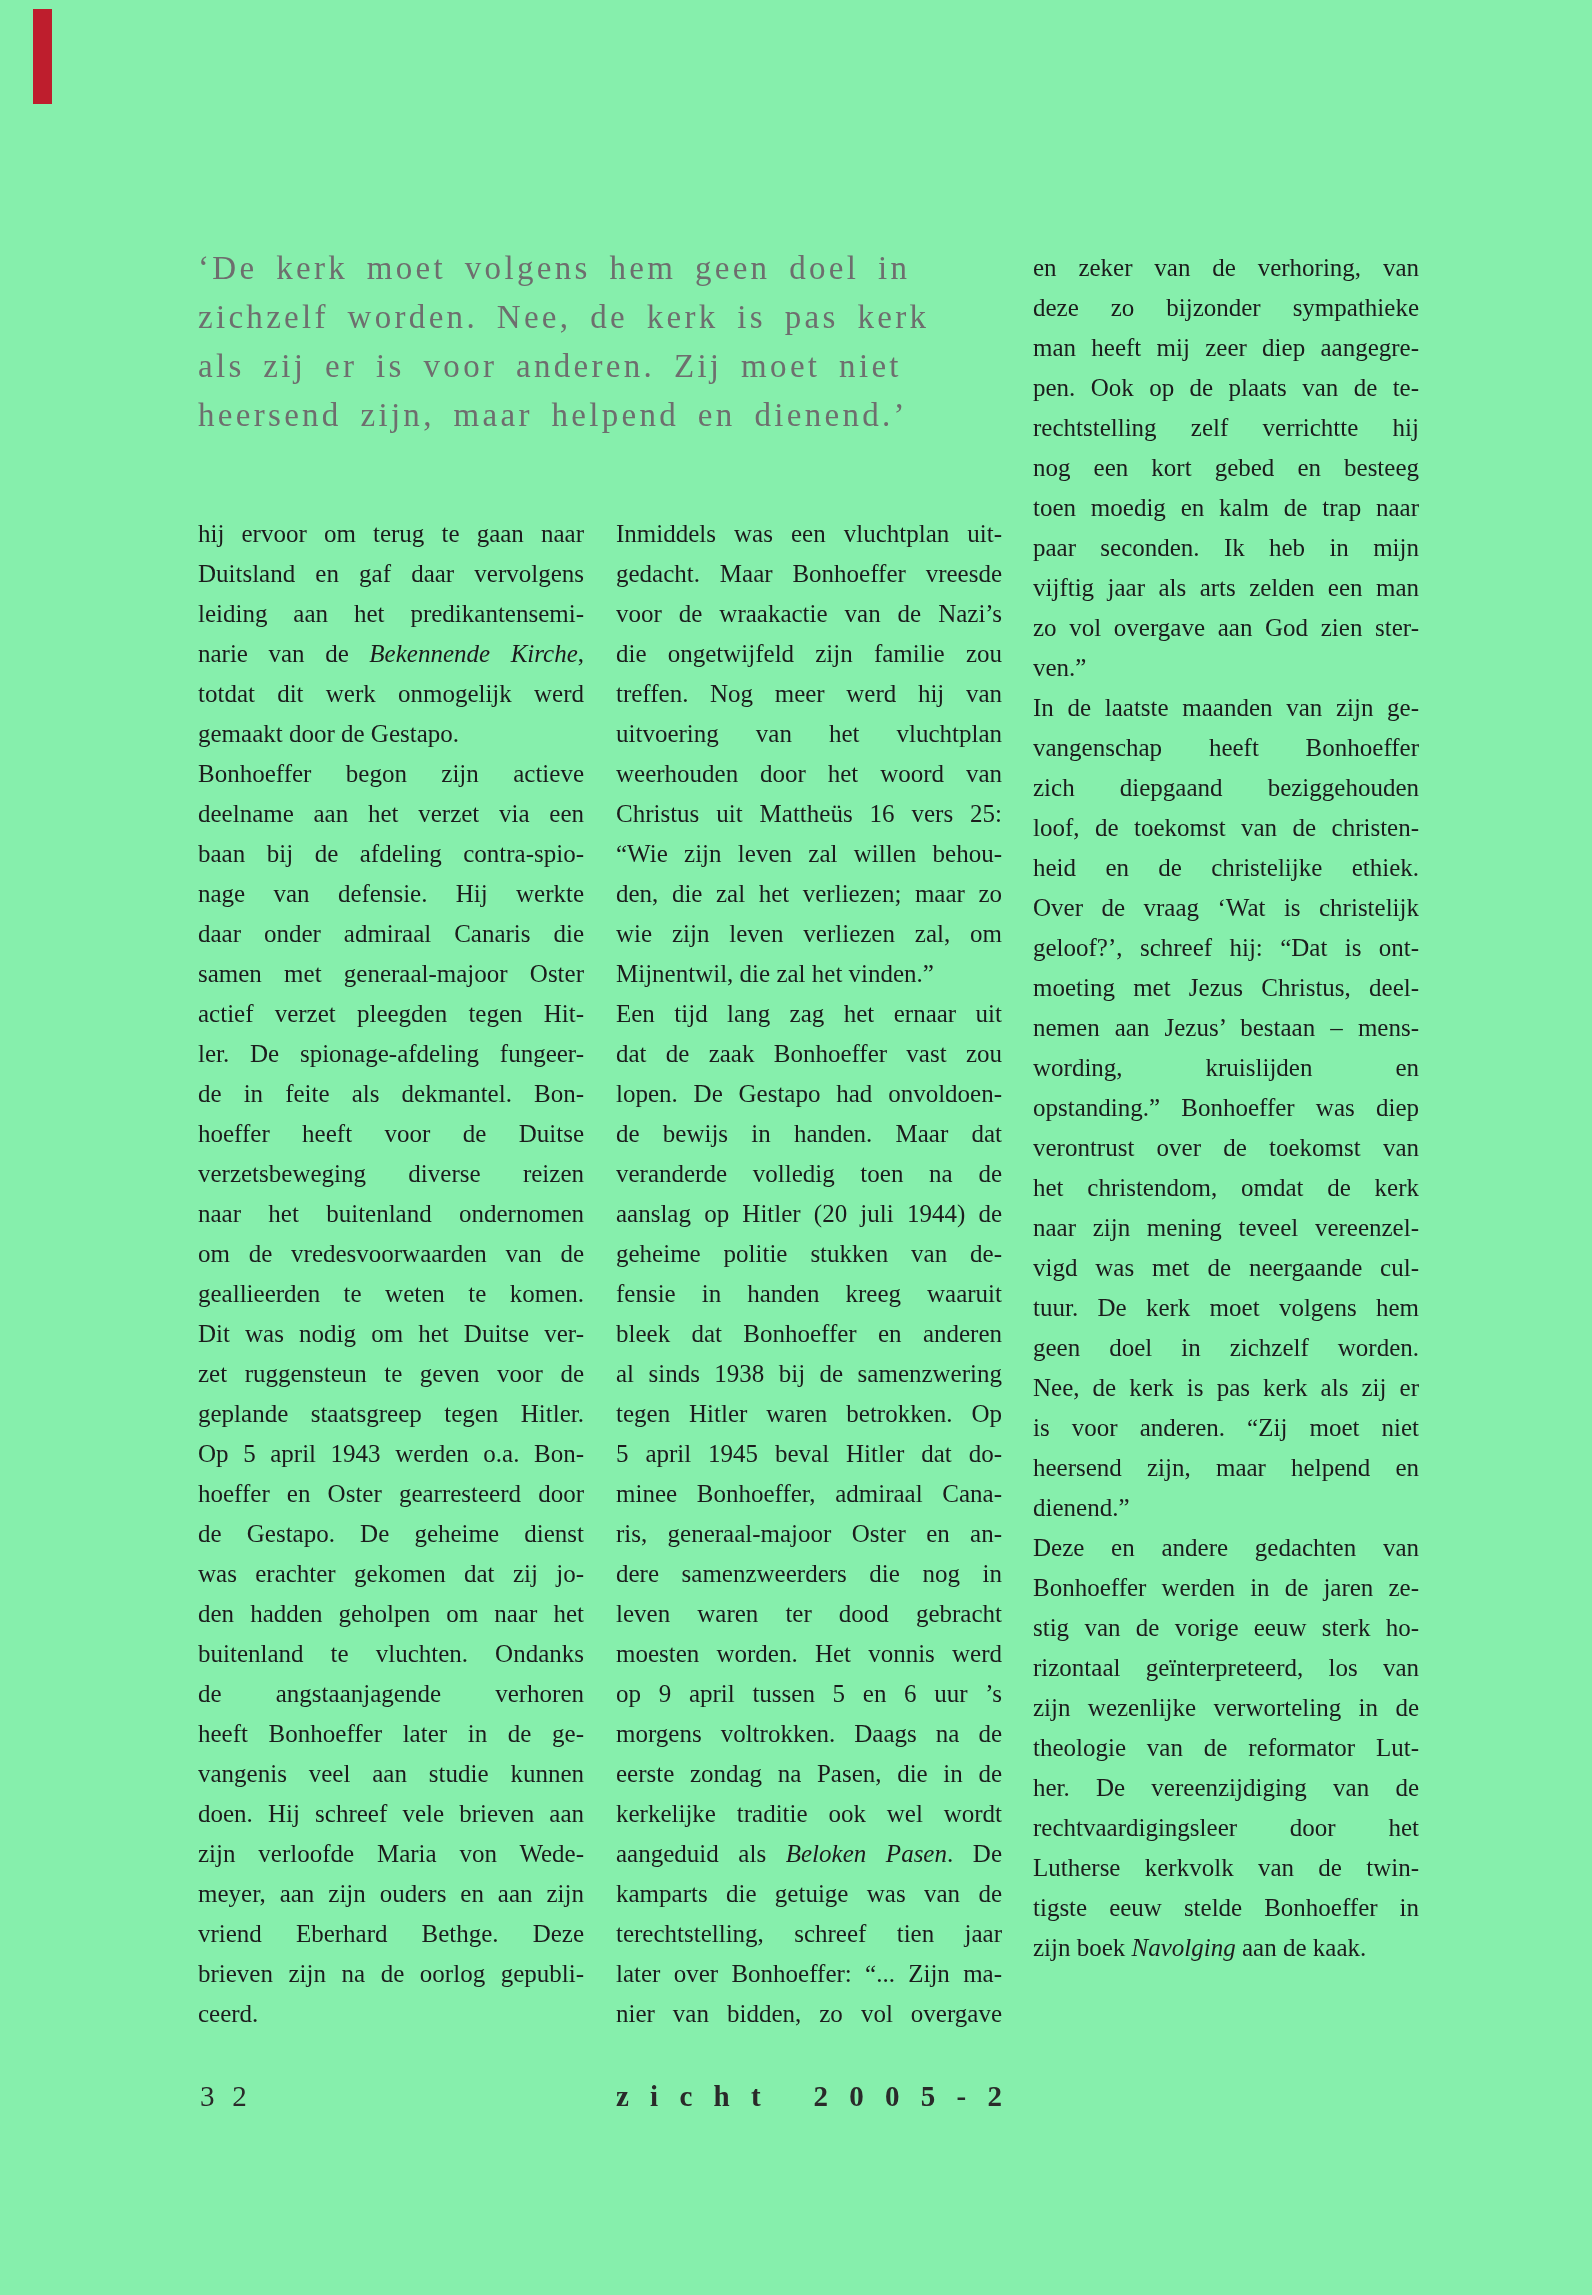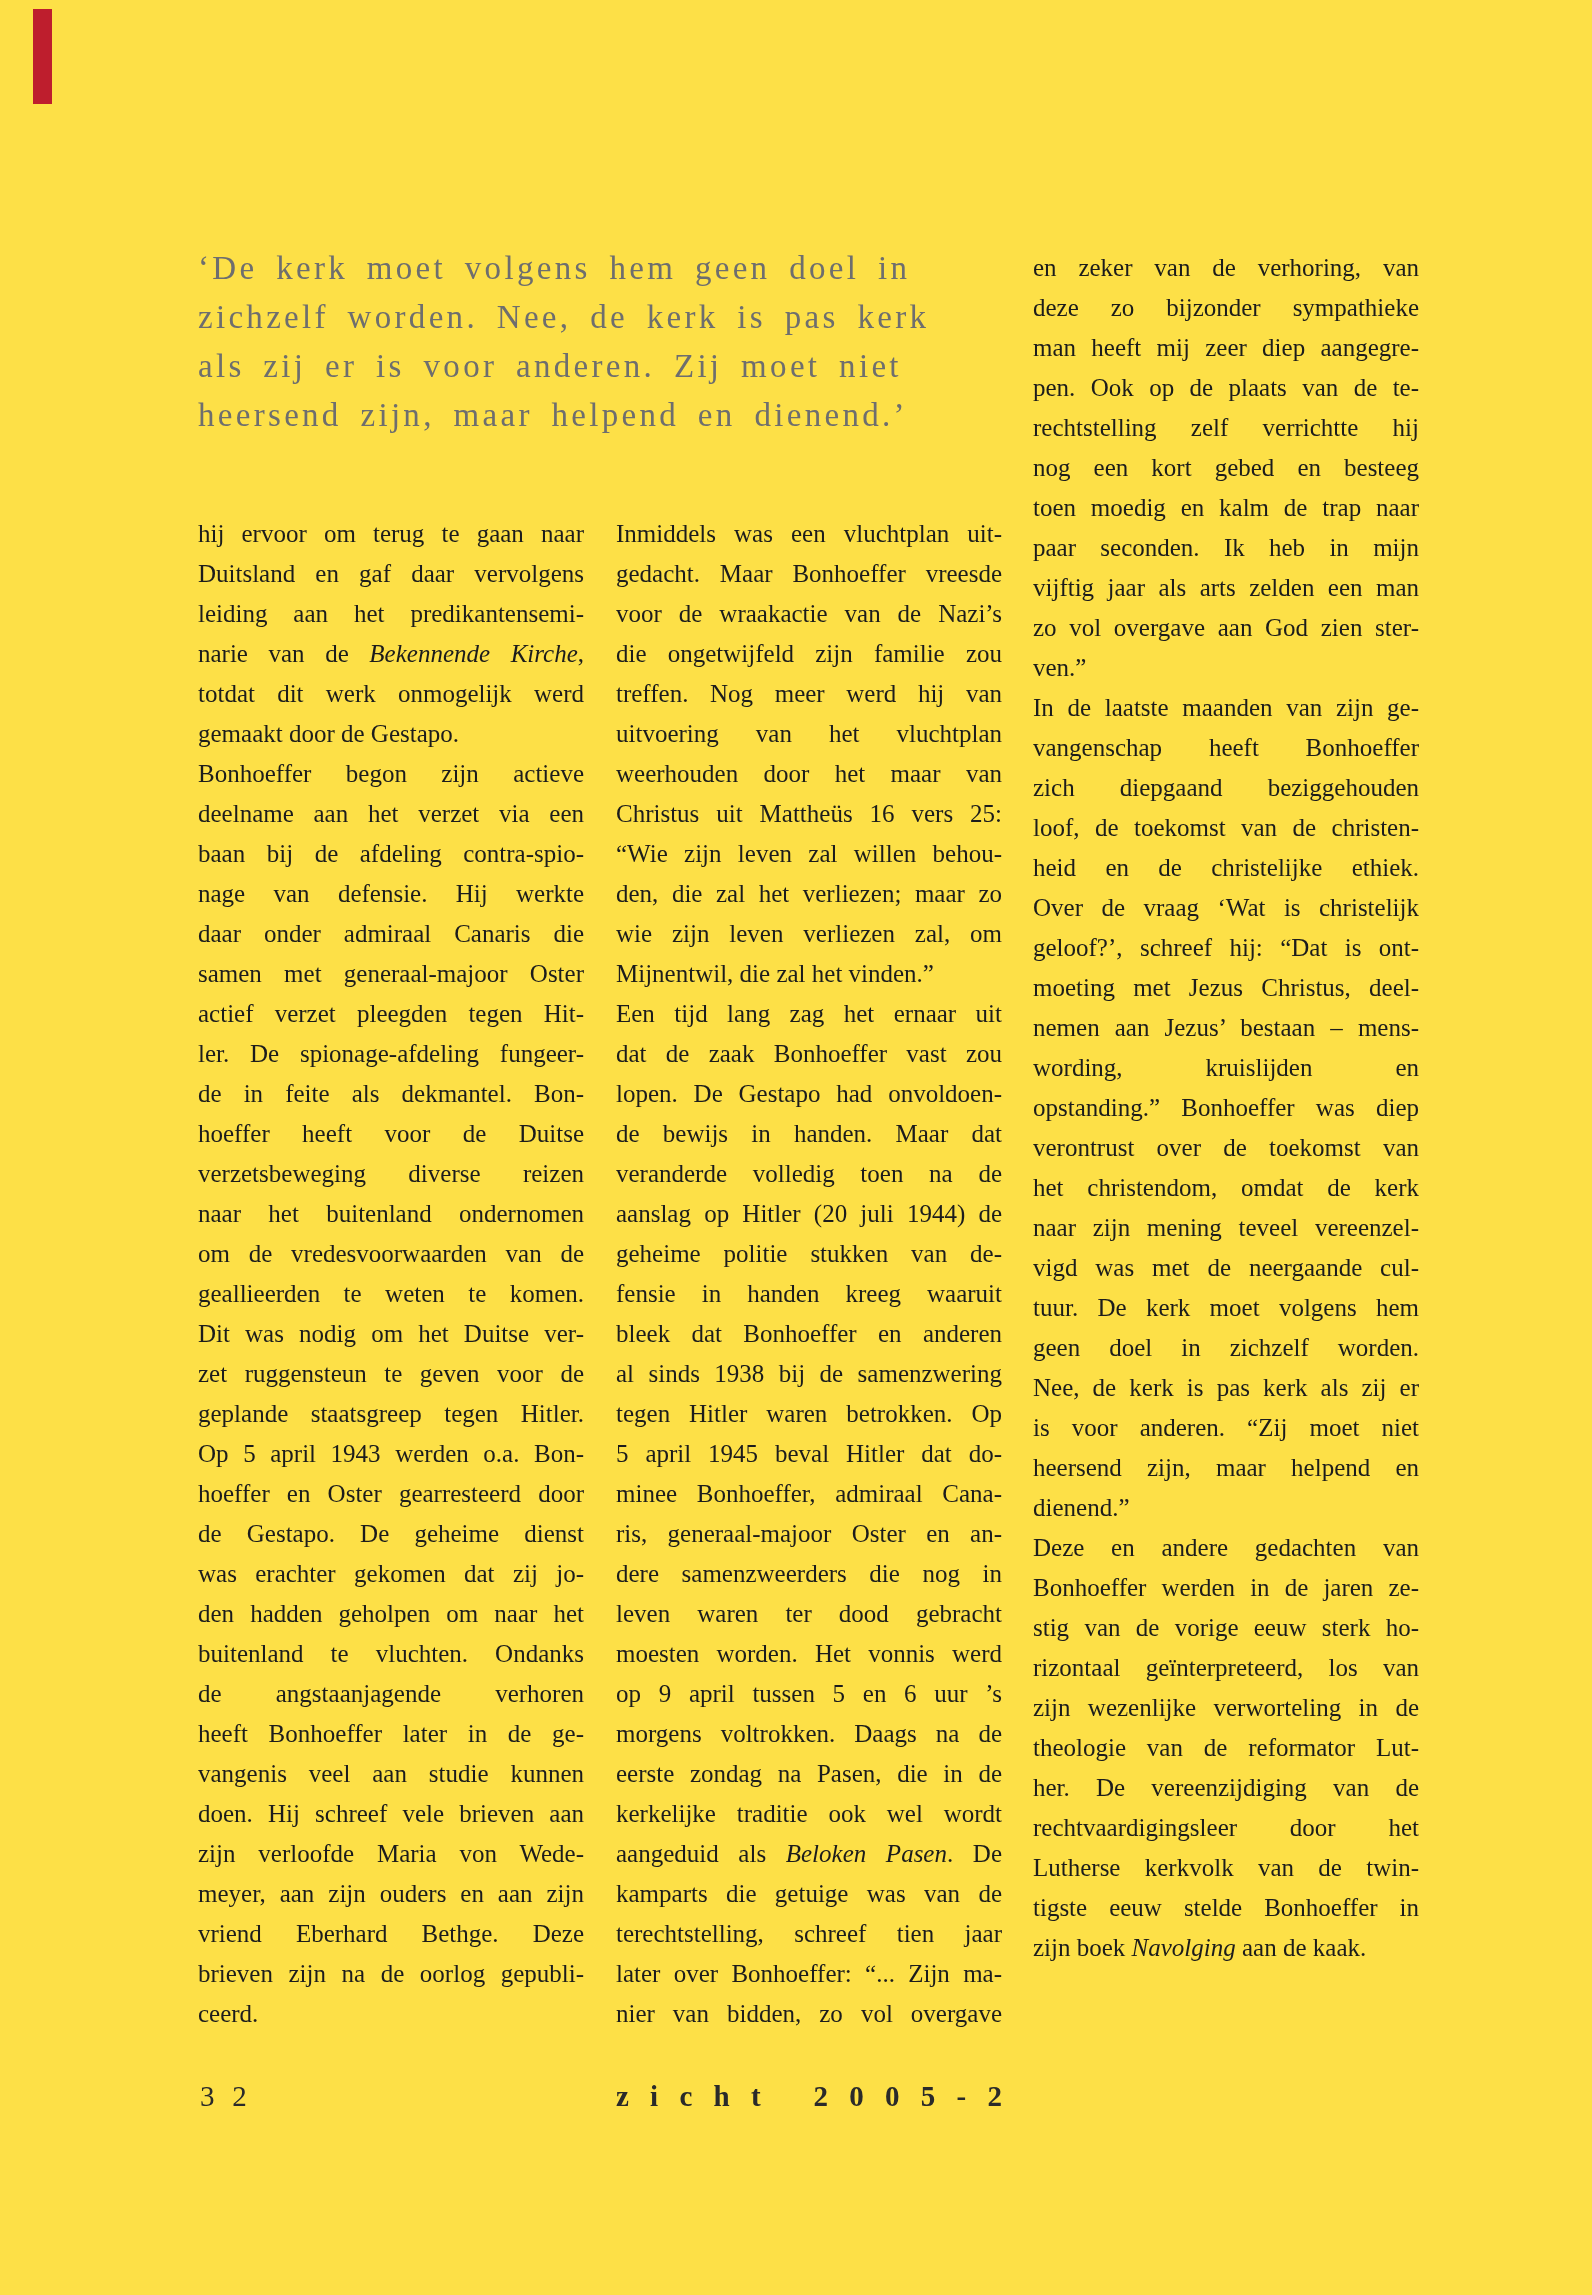"‘De kerk moet volgens hem" .page { background: #fde047 -> #86efac }
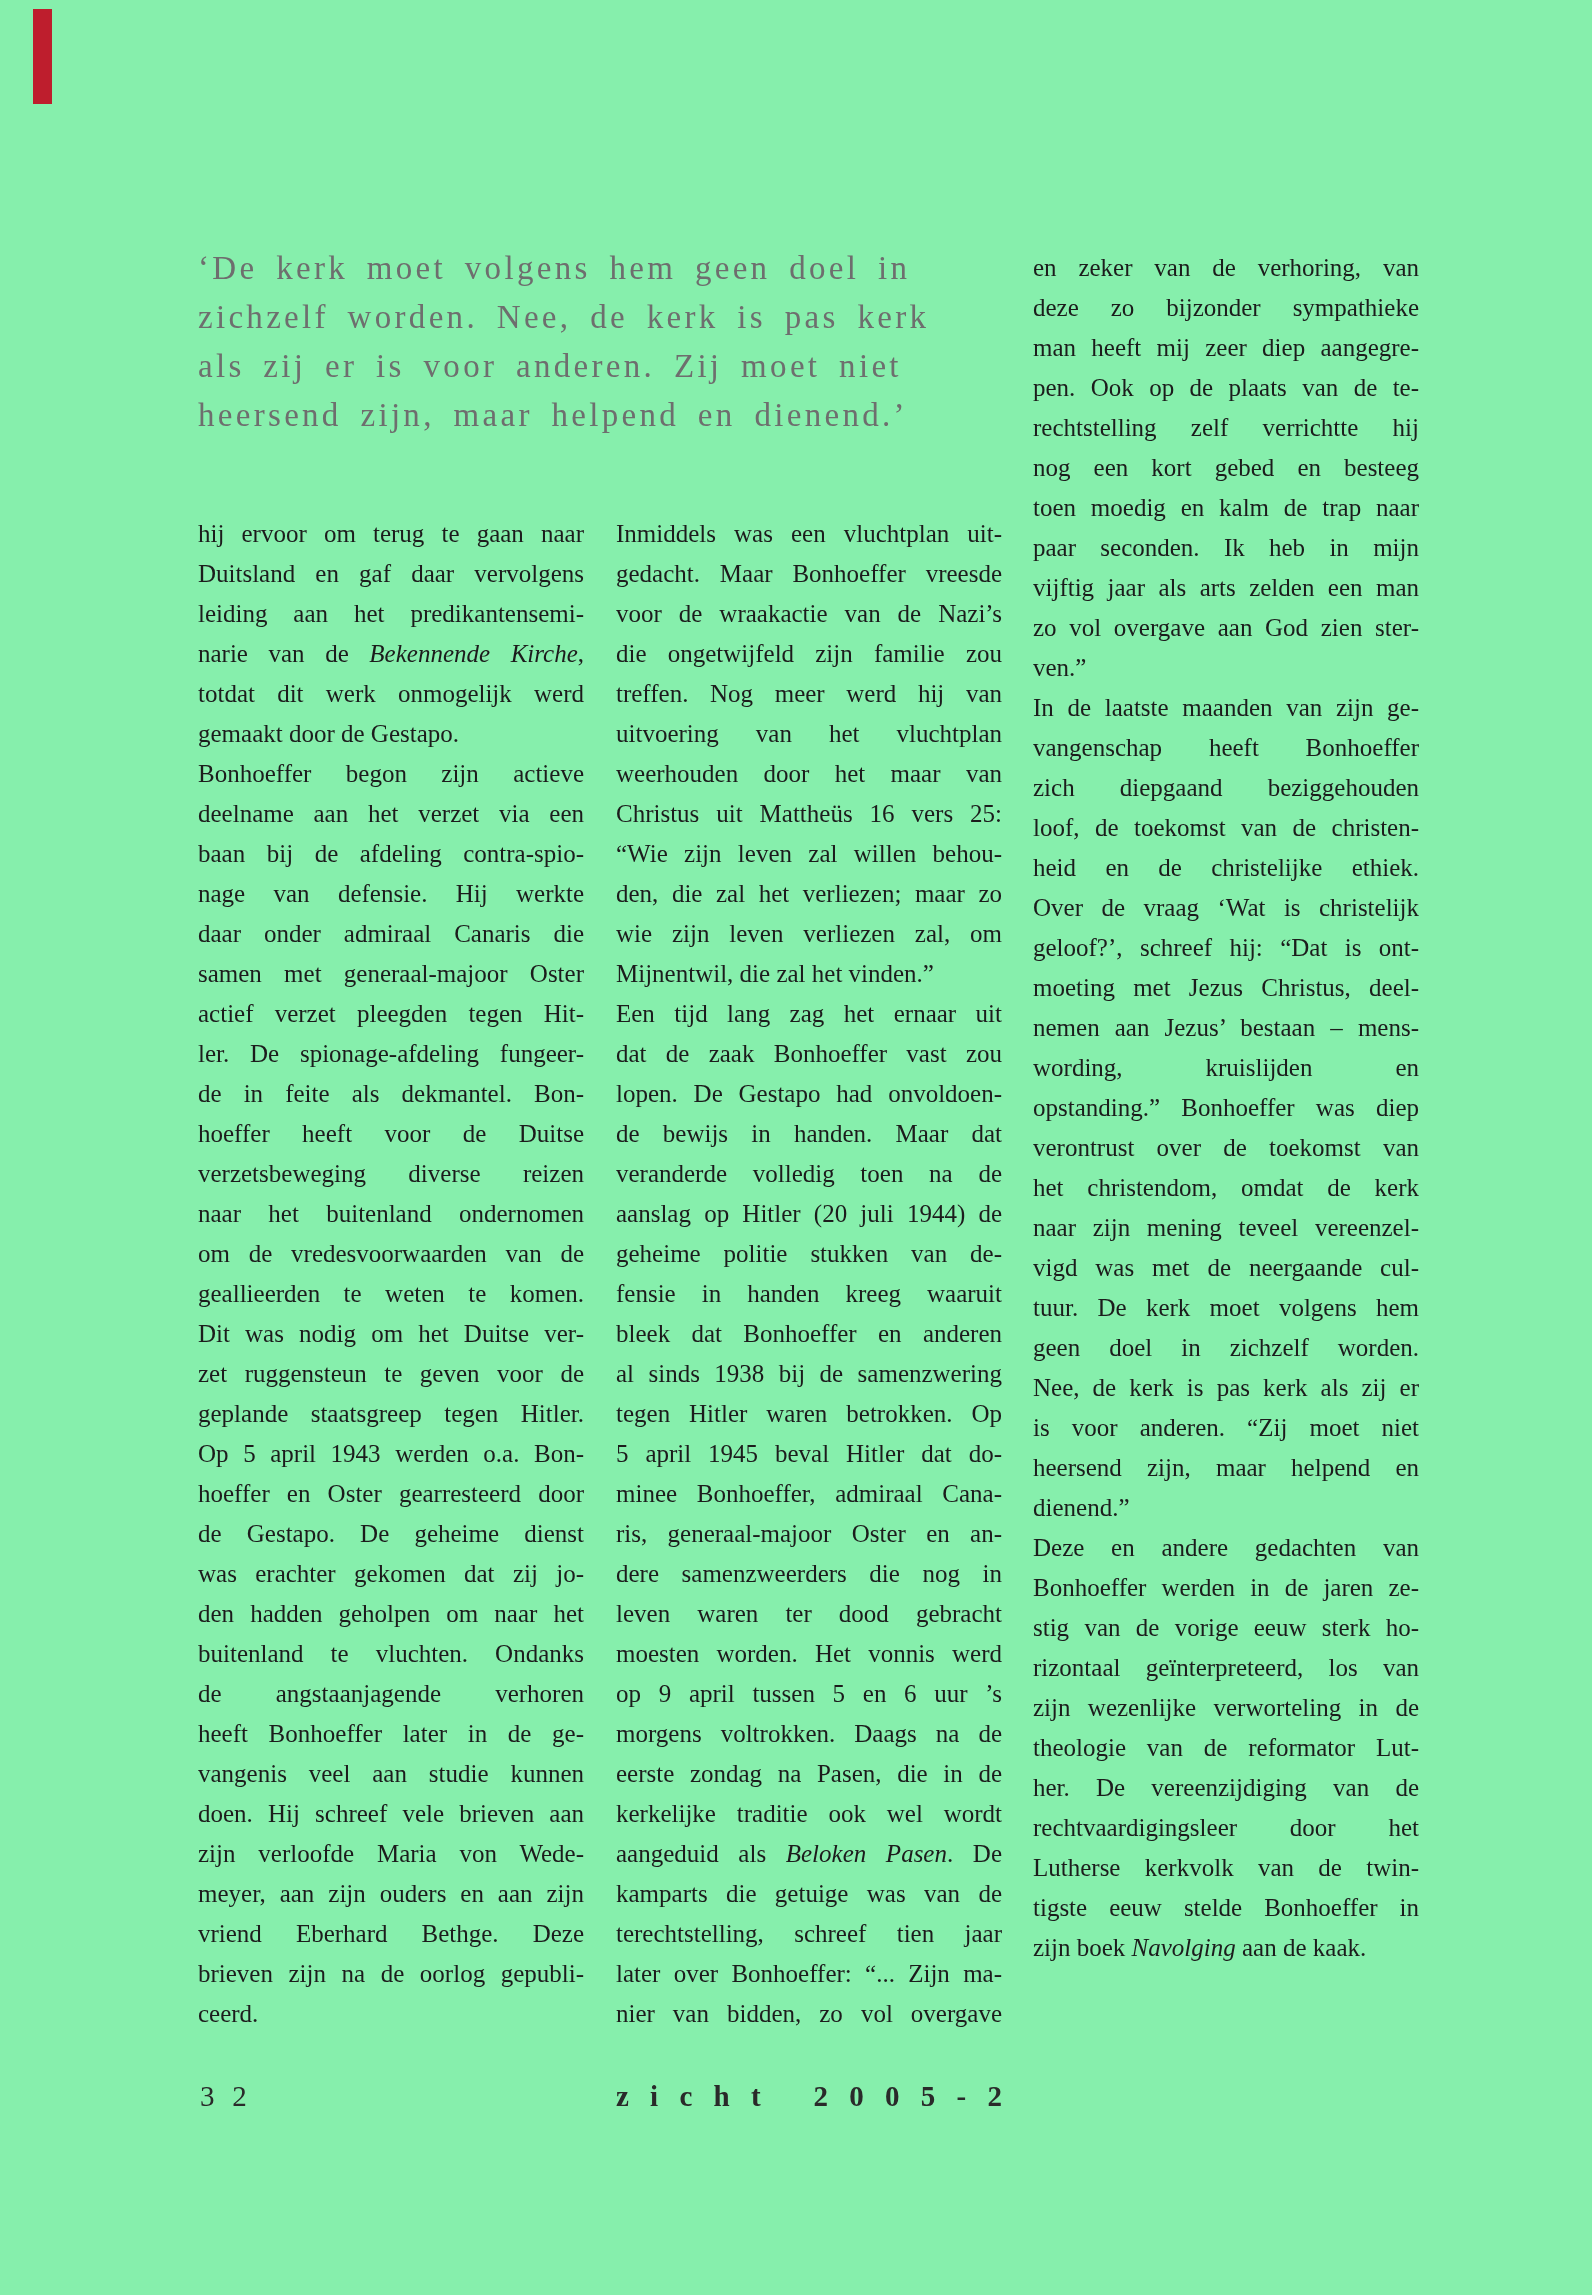"weerhouden door het maar van" p.bline { text: maar -> woord }
